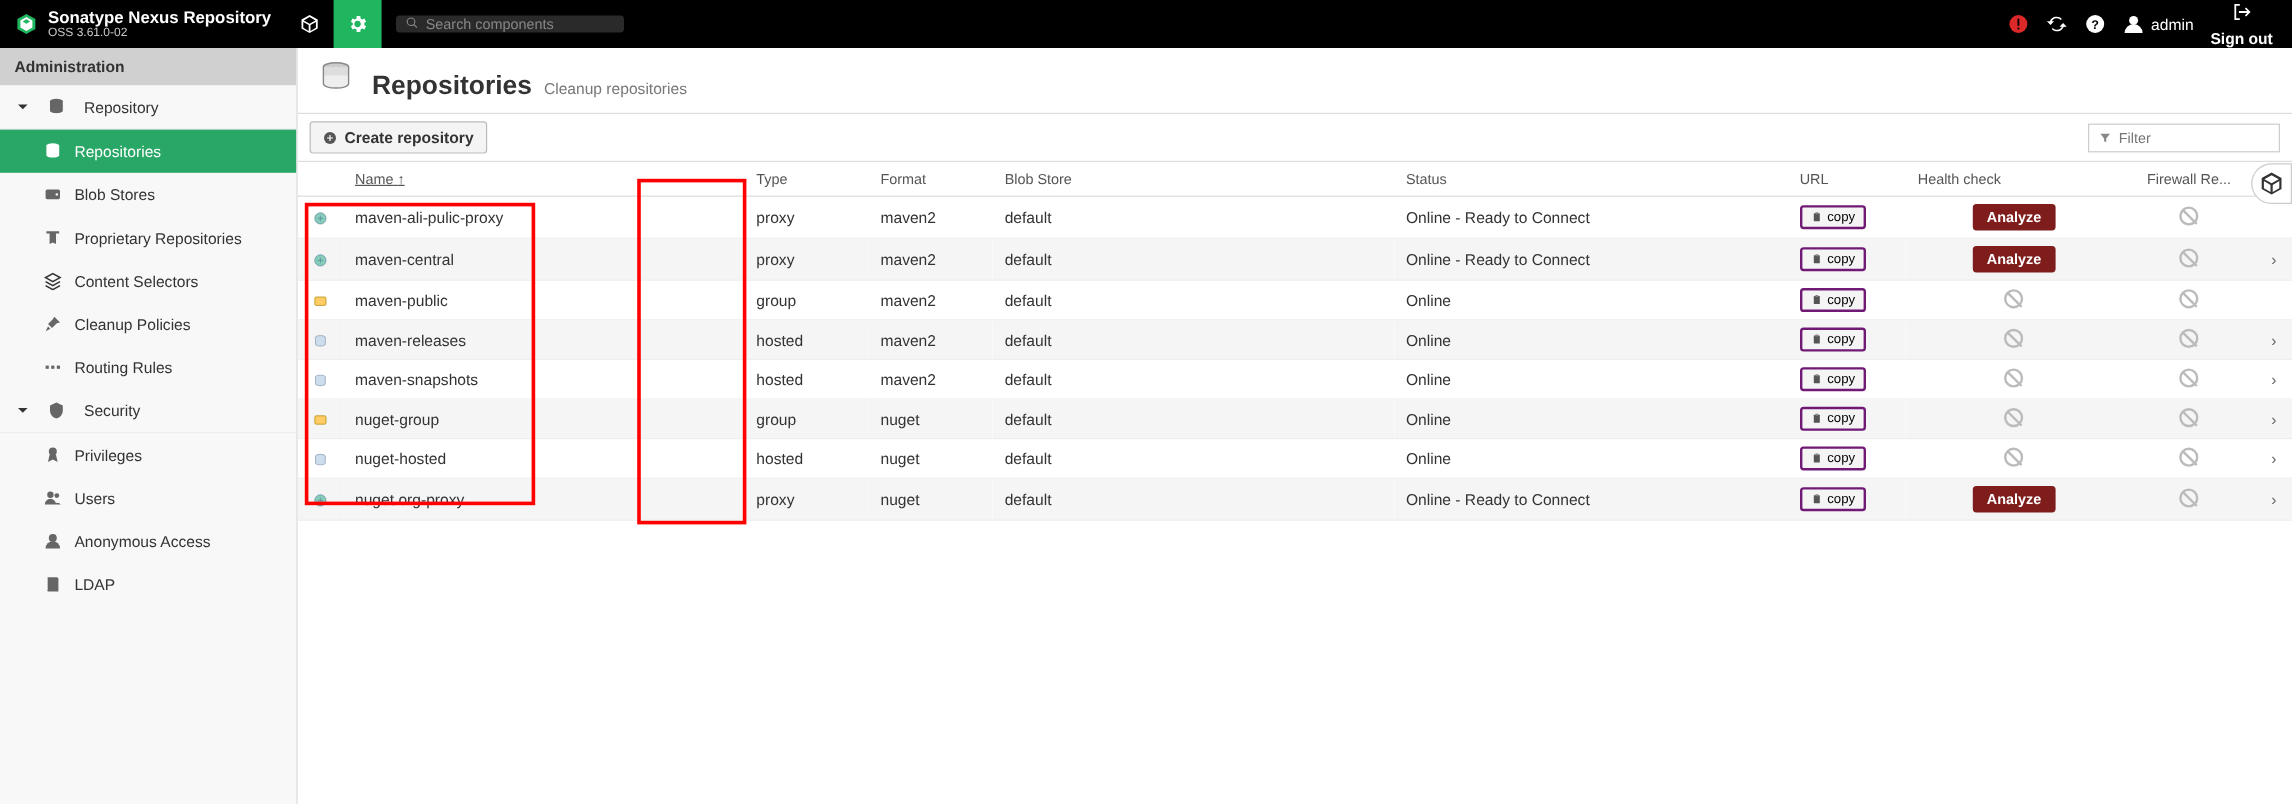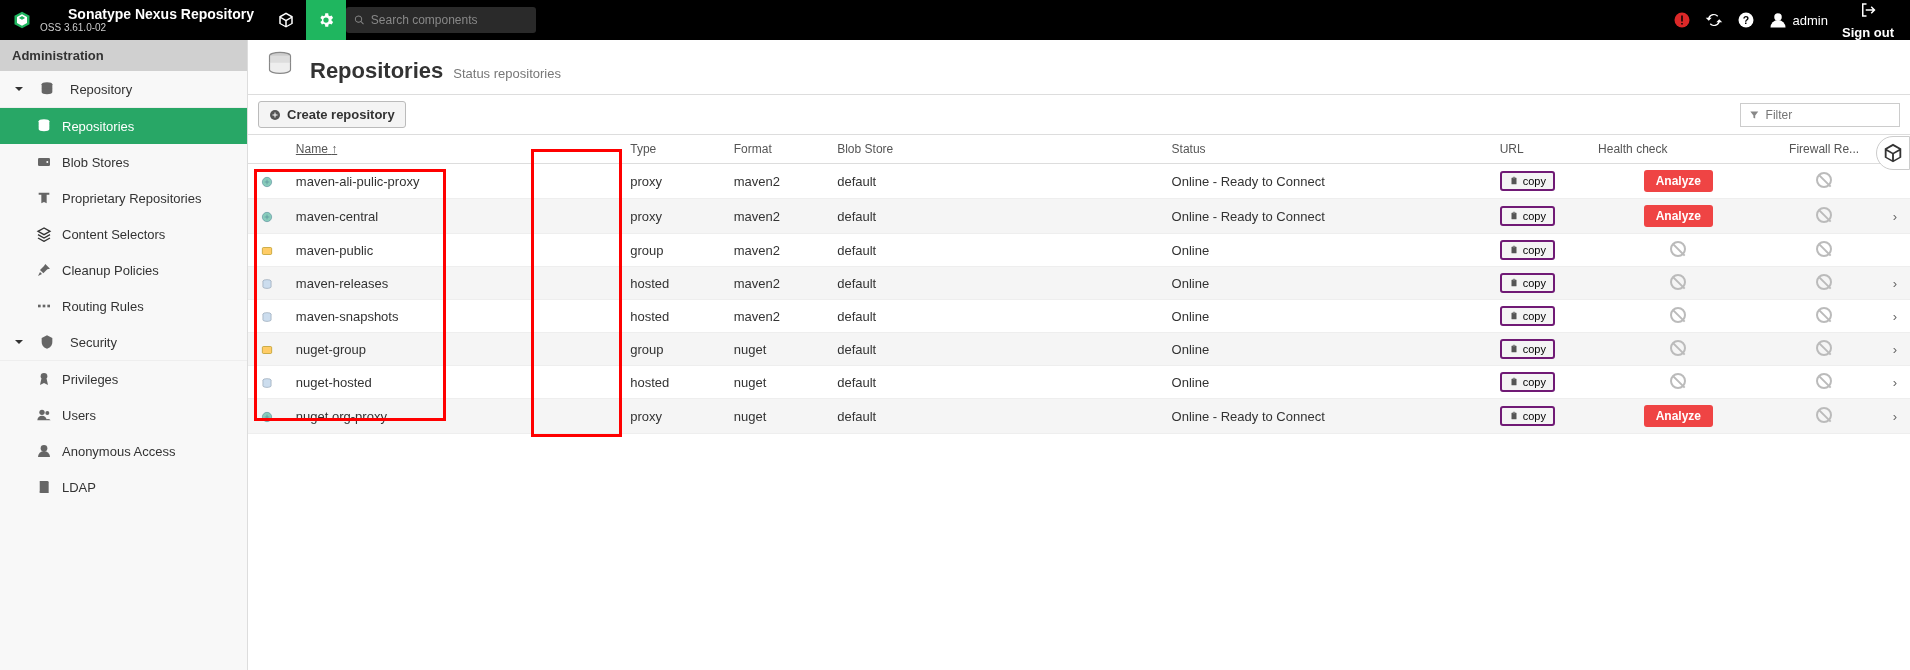"Sonatype Nexus Repository" .brand-title { margin-left: 28px -> none }
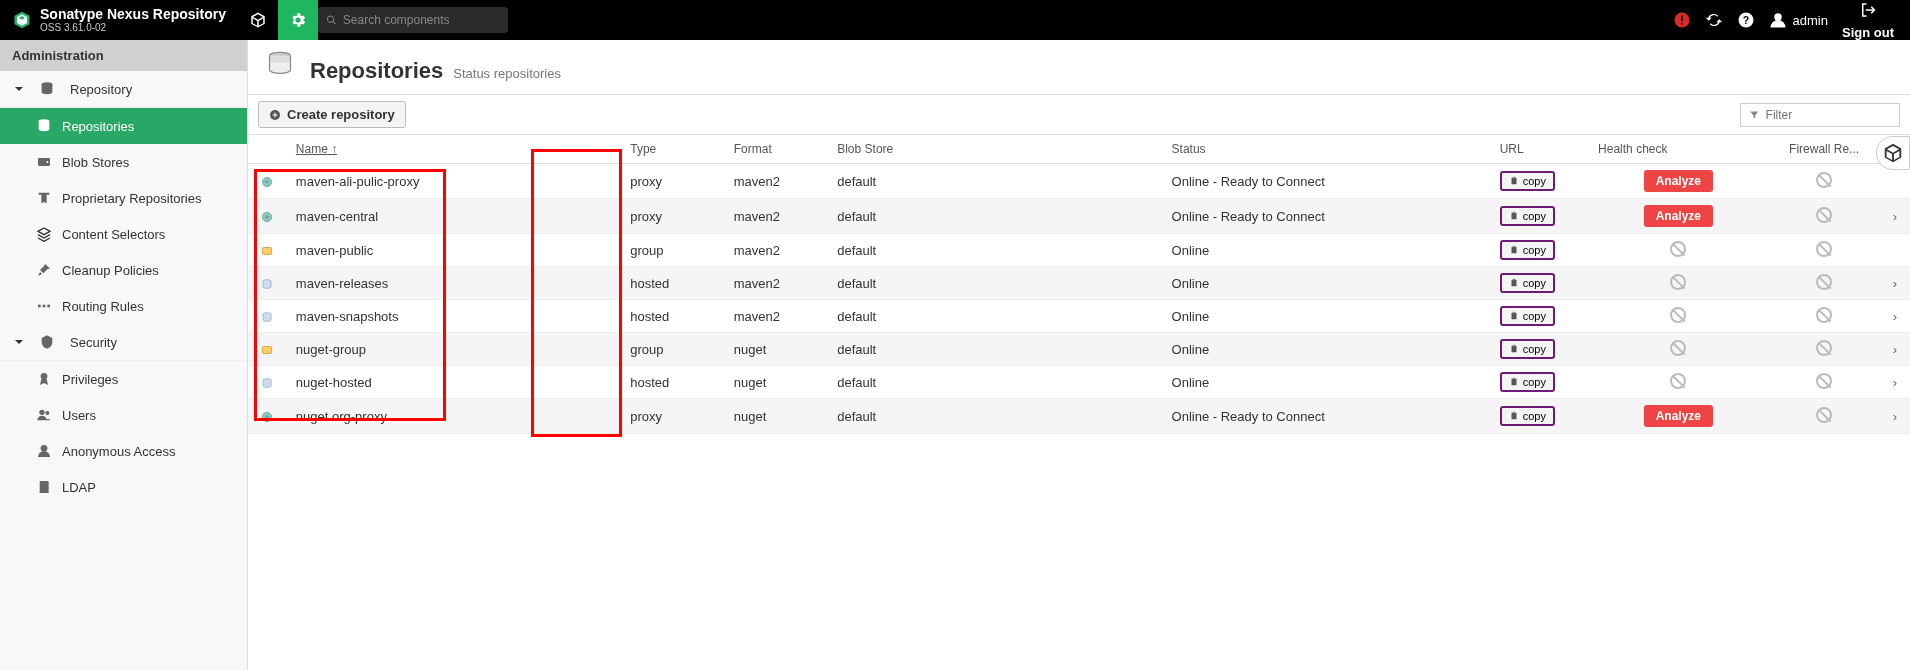"Search components" .search-box { align-items: center -> none; height: 26px -> 14px; margin-left: none -> 12px }
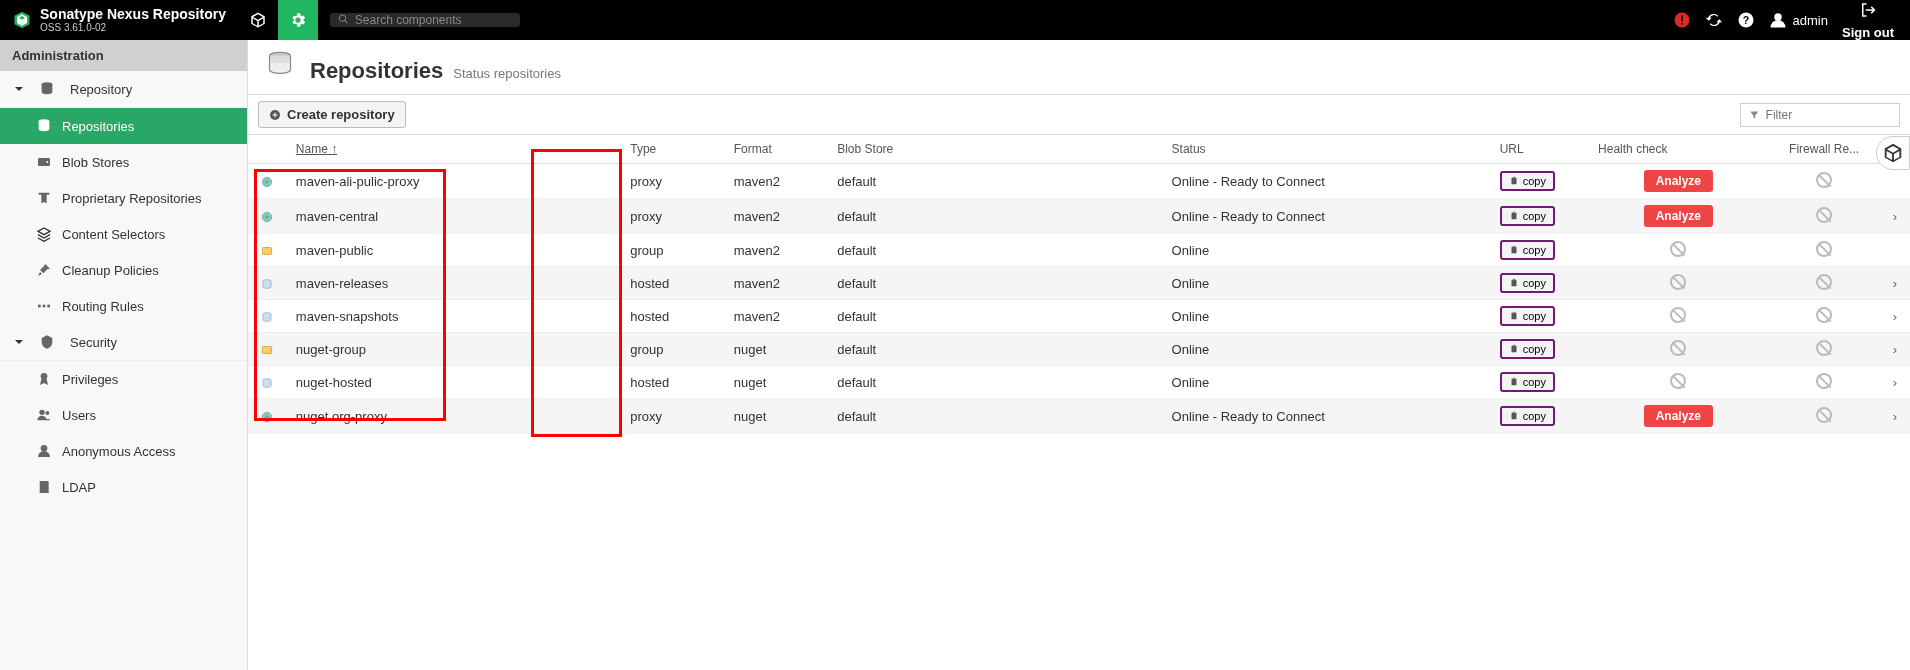"Status repositories" span.sub { text: Status -> Cleanup }
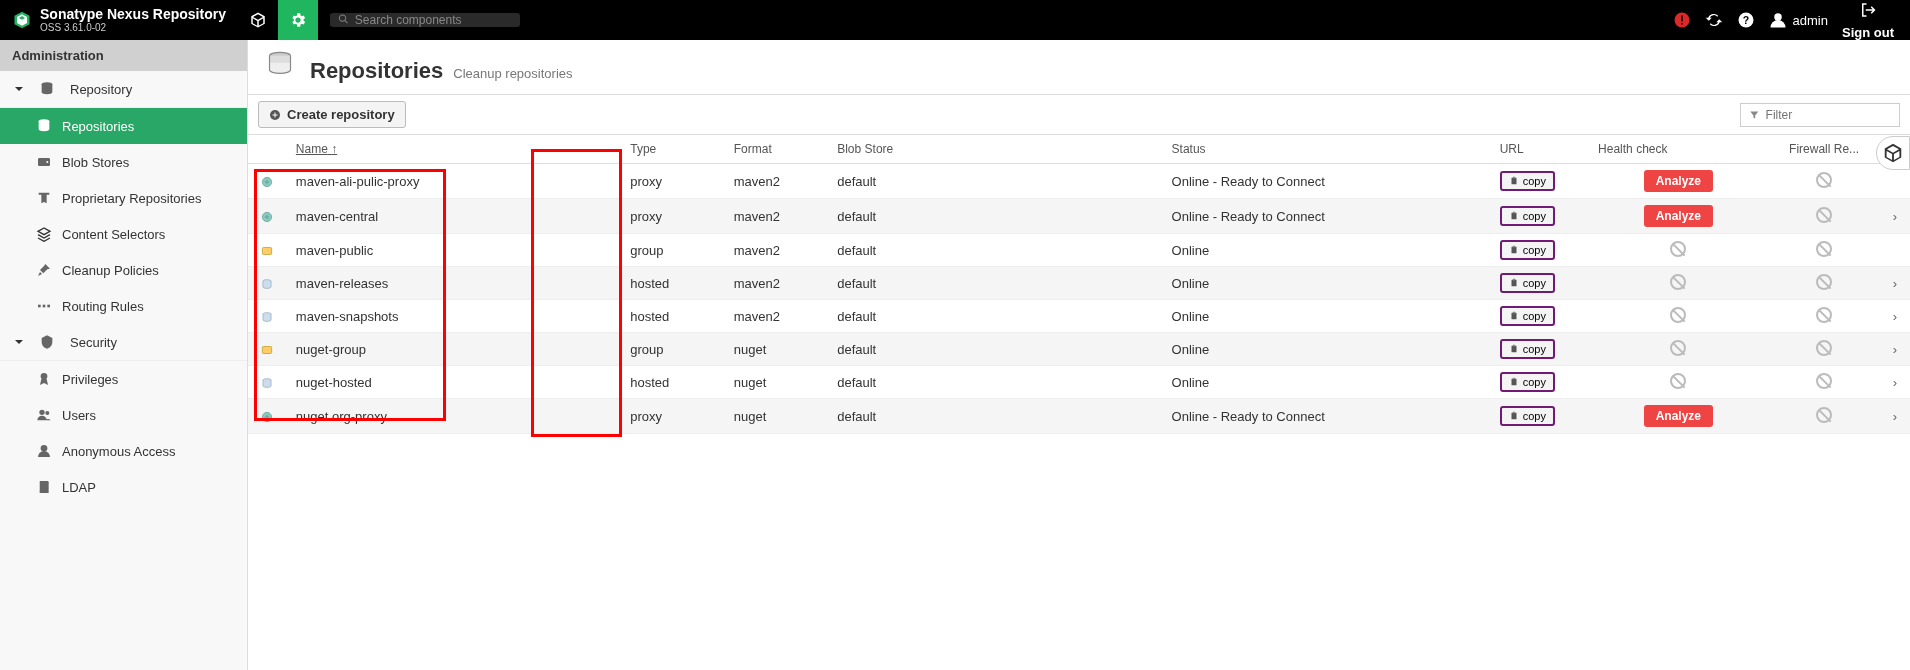"Analyze" .analyze-btn { background: #ef4444 -> #7f1d1d }
